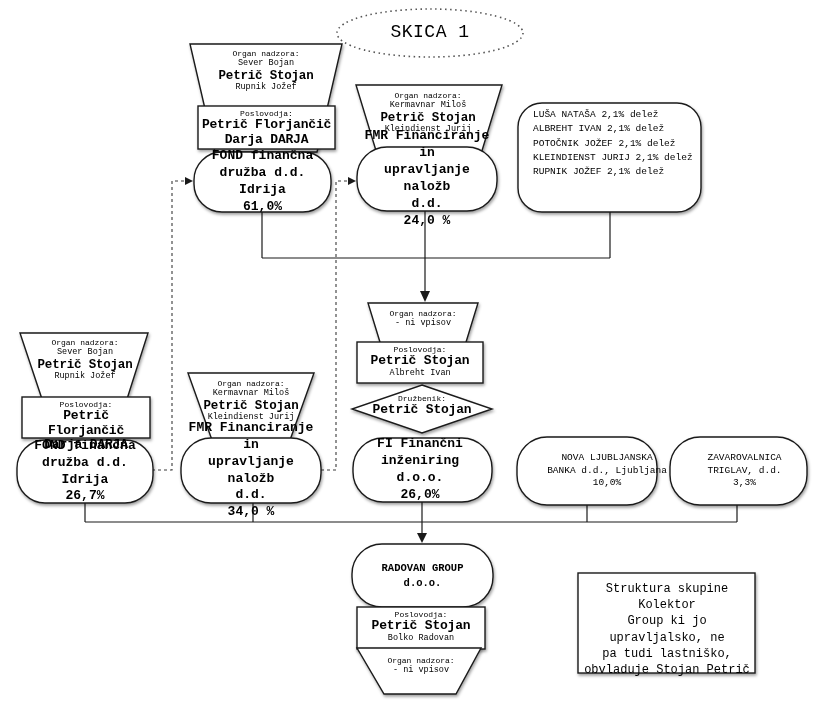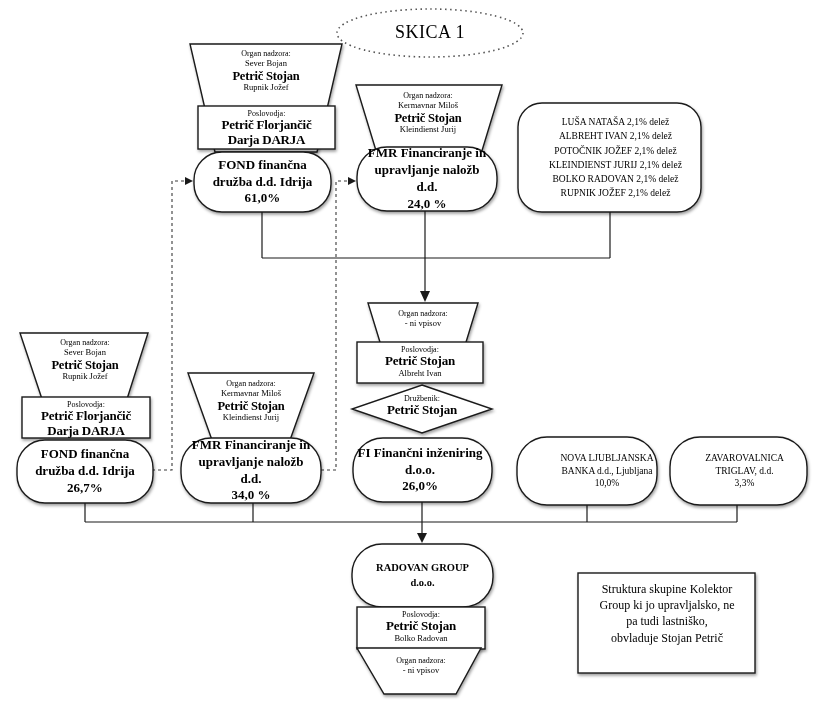"SKICA 1" #stage { font-family: Liberation Serif, serif -> Liberation Mono, monospace }
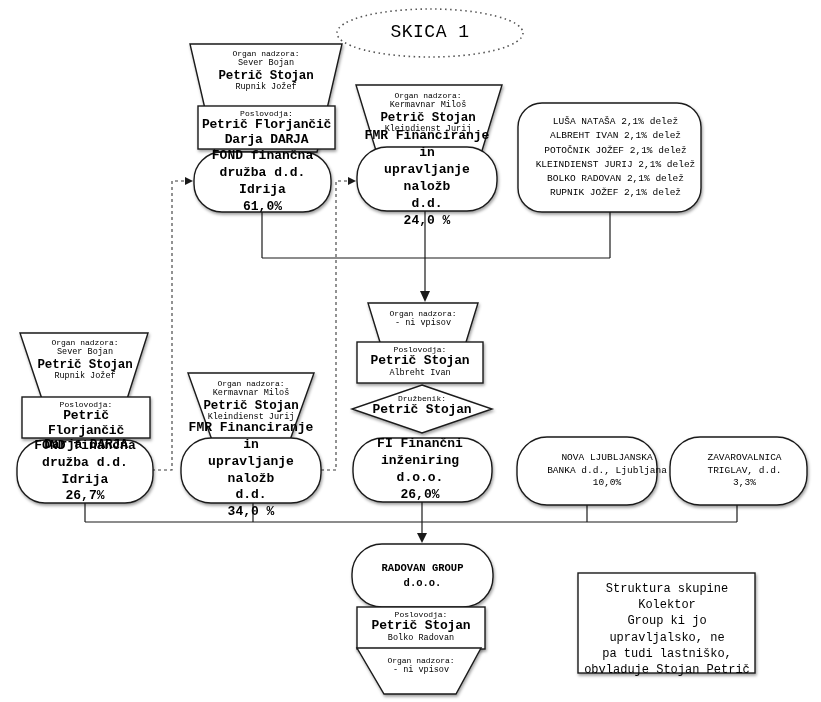"LUŠA NATAŠA 2,1% delež" div.shlist { text-align: center -> none; top: 115px -> 108px }
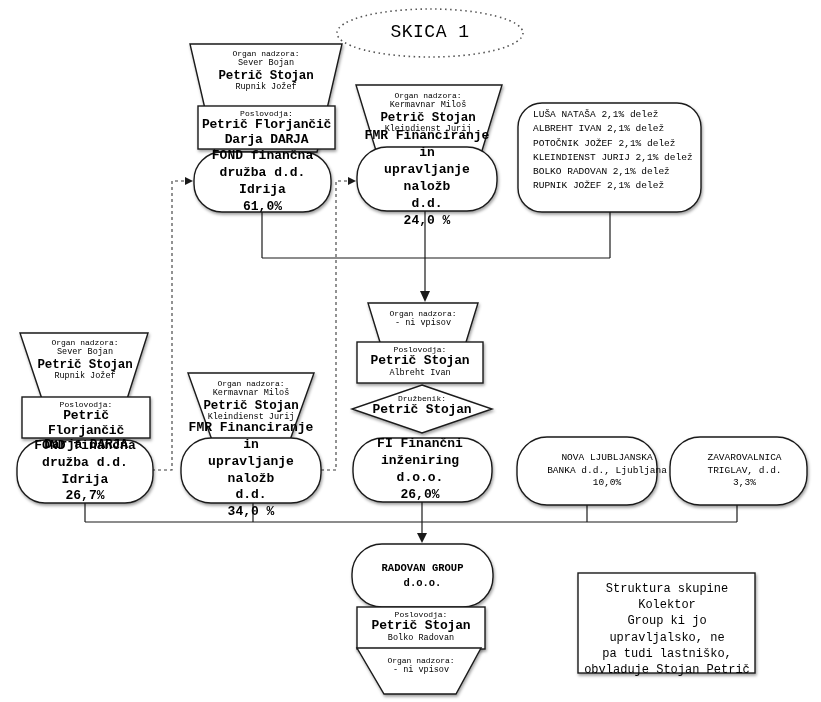"BOLKO RADOVAN 2,1% delež" div { html: <div>BOLKO RADOVAN 2,1% delež</div> -> none }
